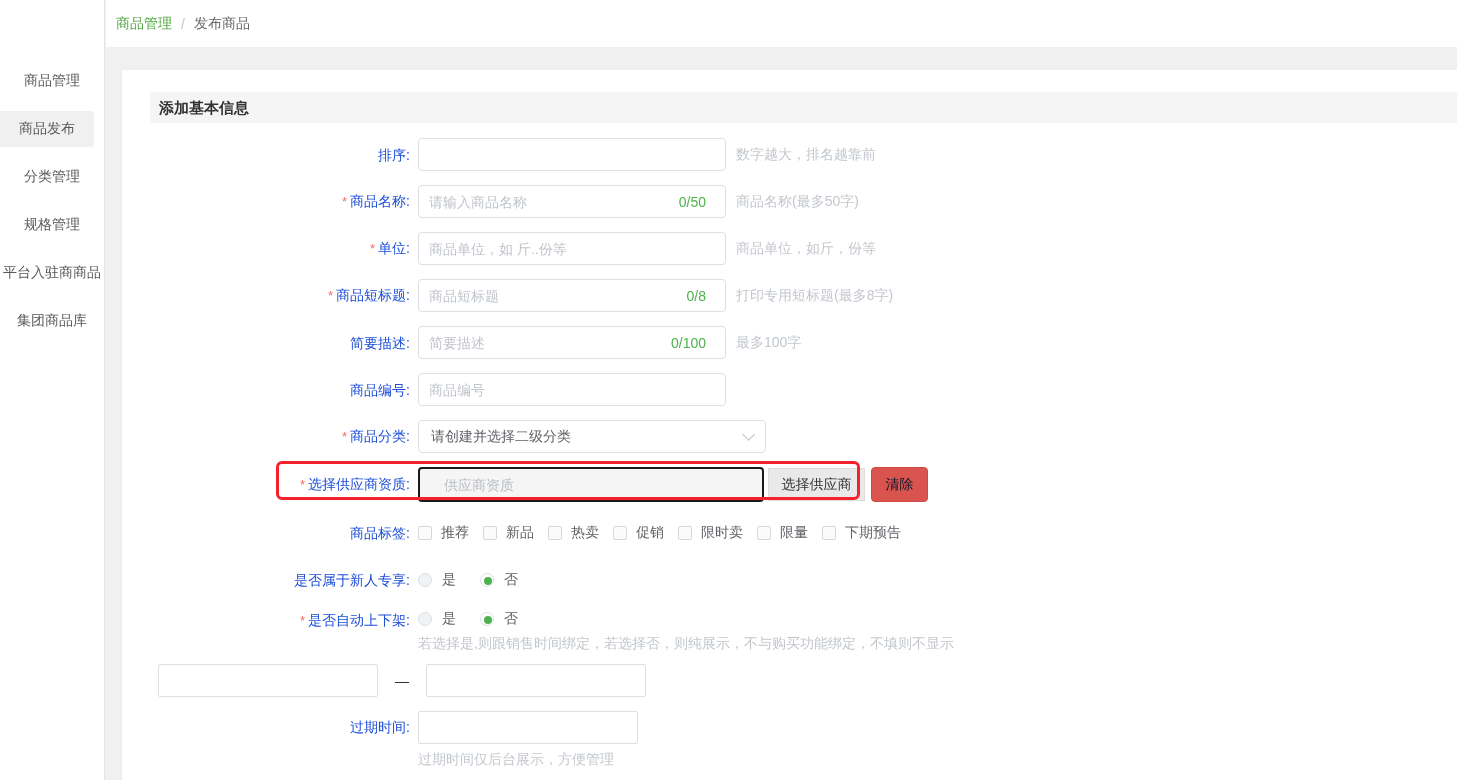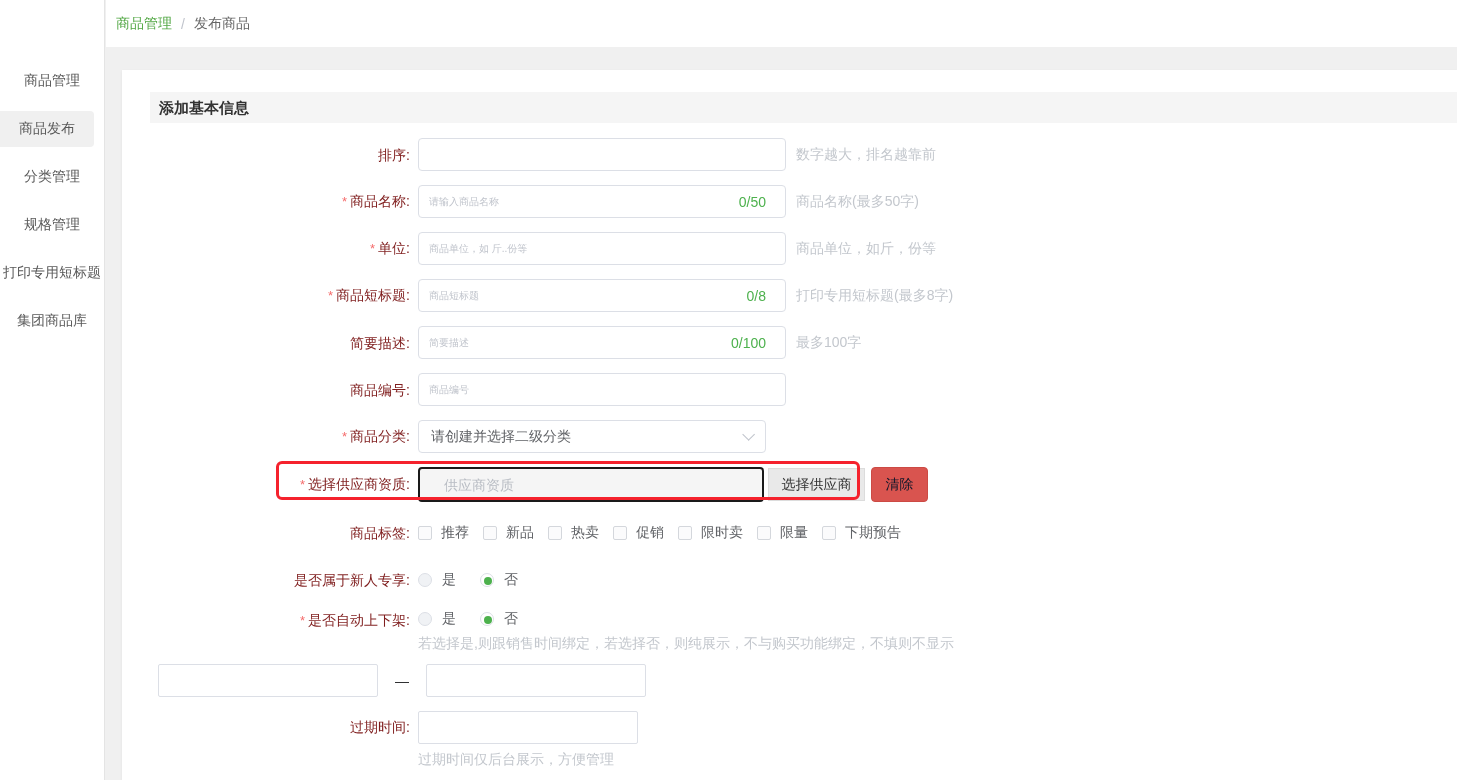"排序:" .row-label { color: #7f1d1d -> #1d4ed8 }
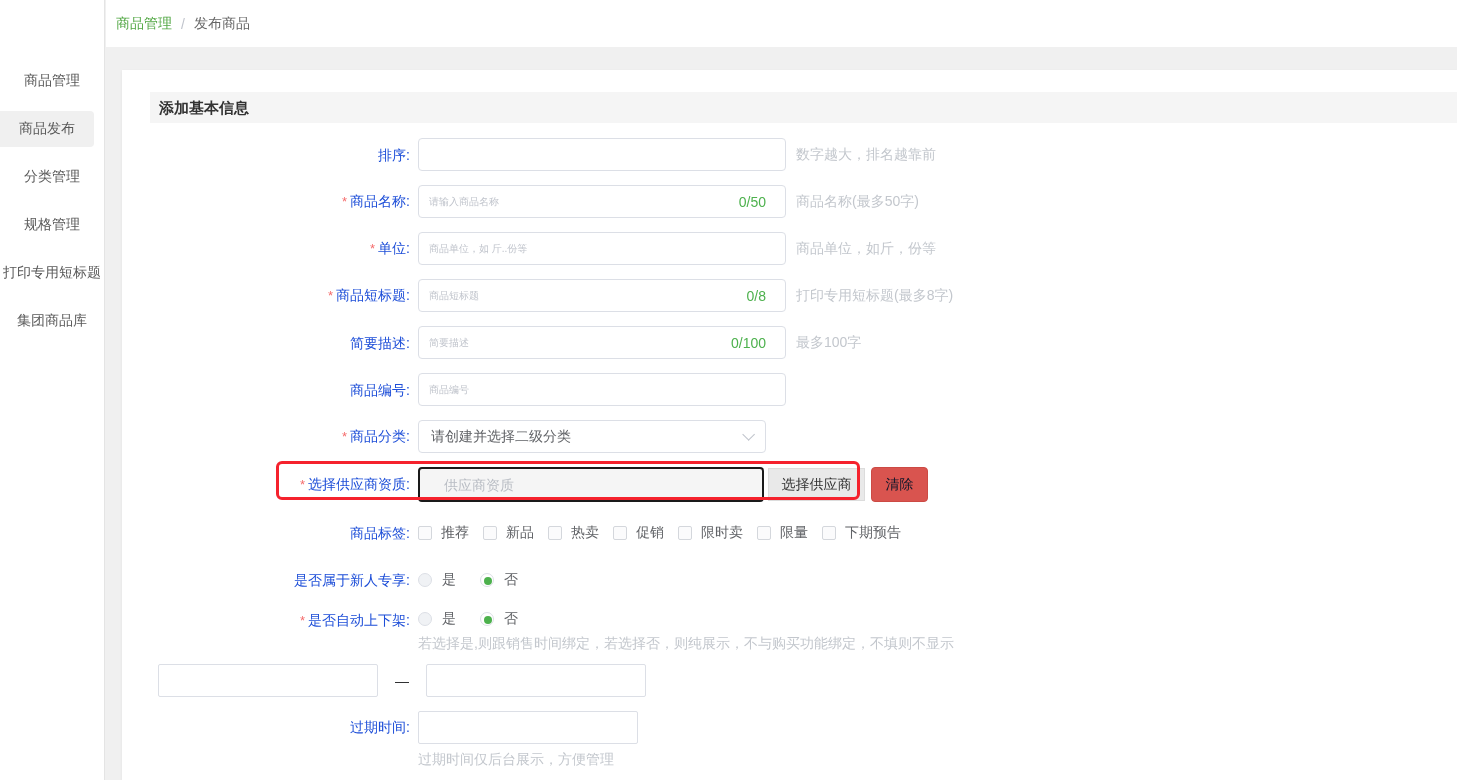"请输入商品名称" .text-input { font-size: 10px -> 14px; width: 368px -> 308px }
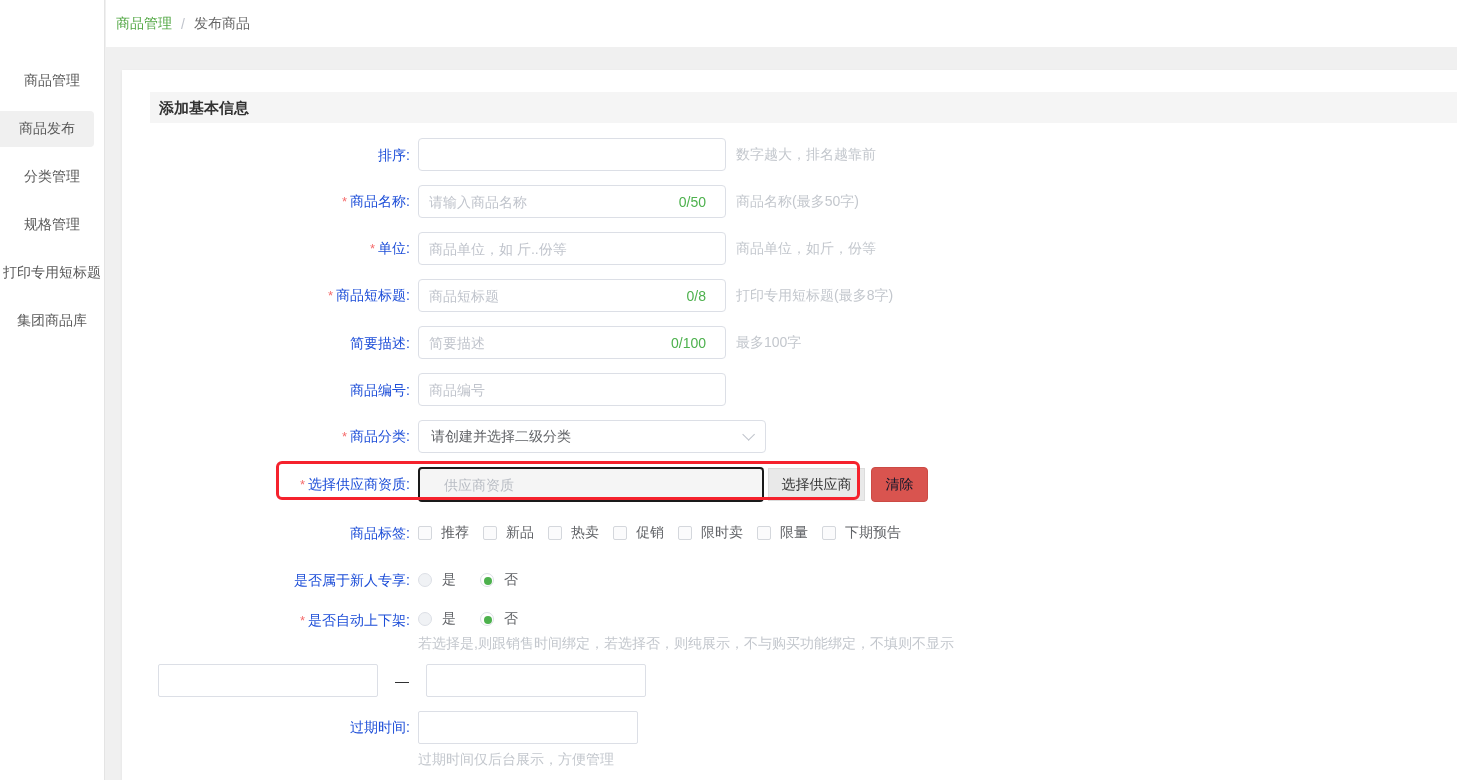"打印专用短标题" div.side-item { text: 打印专用短标题 -> 平台入驻商商品 }
